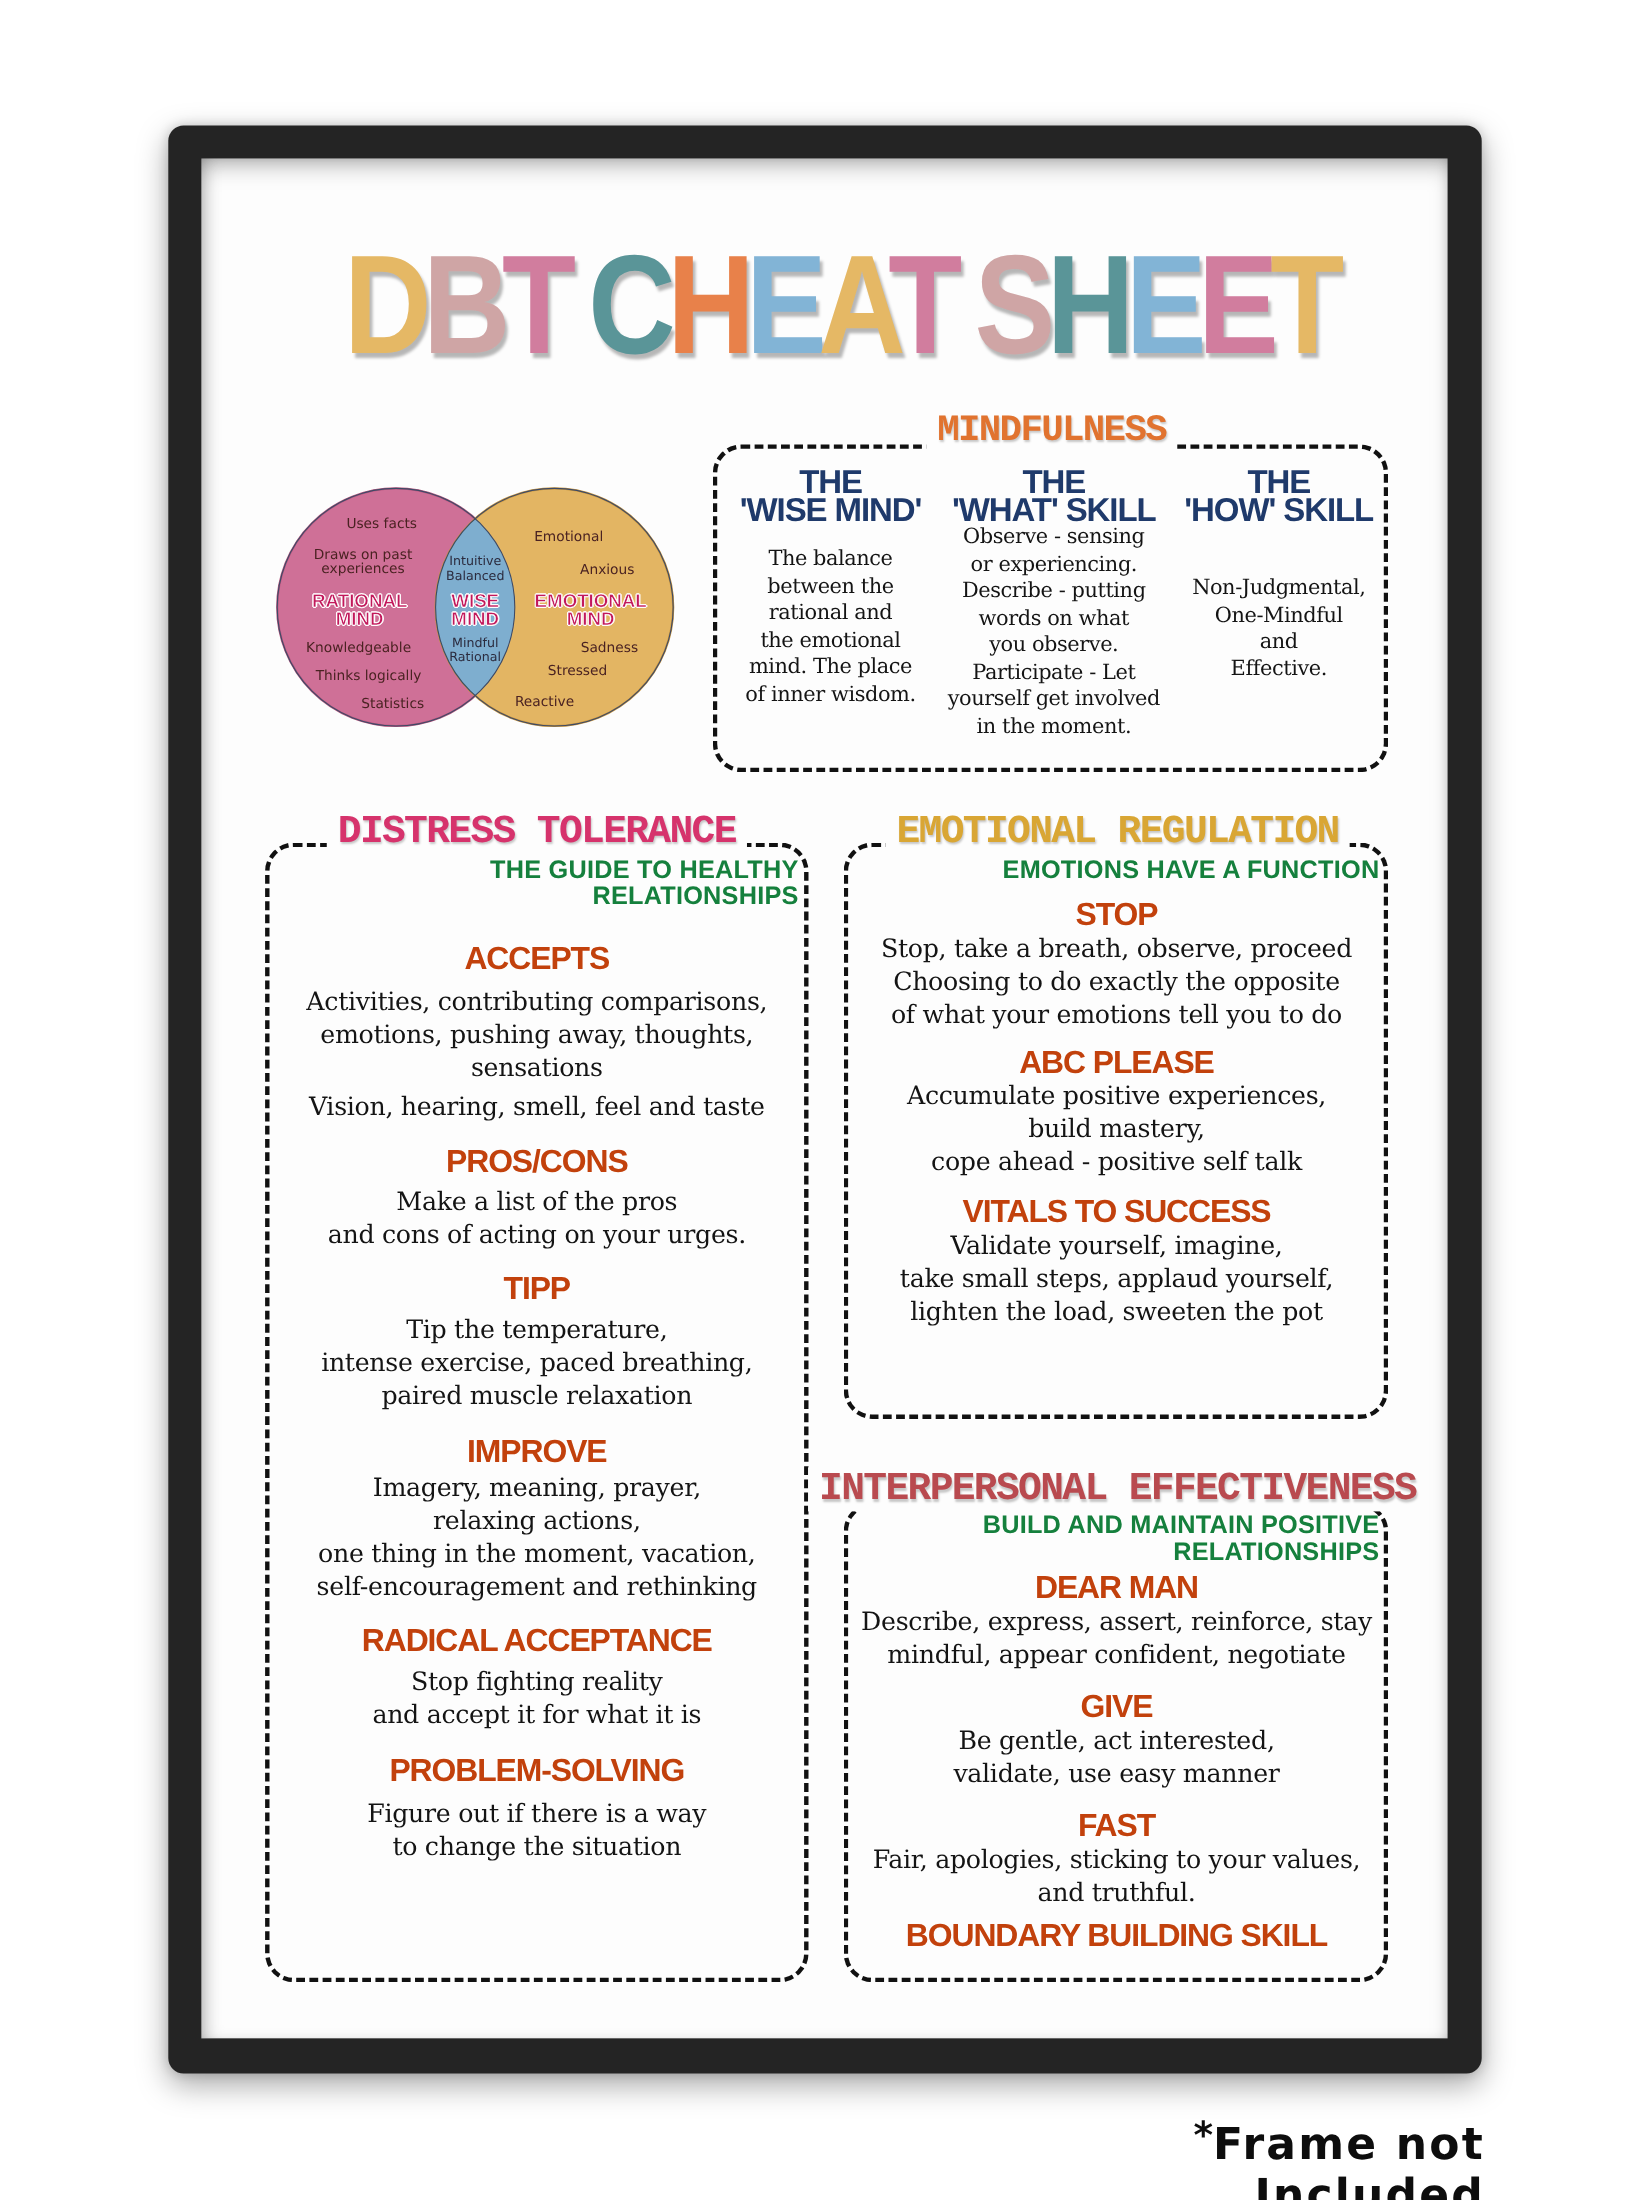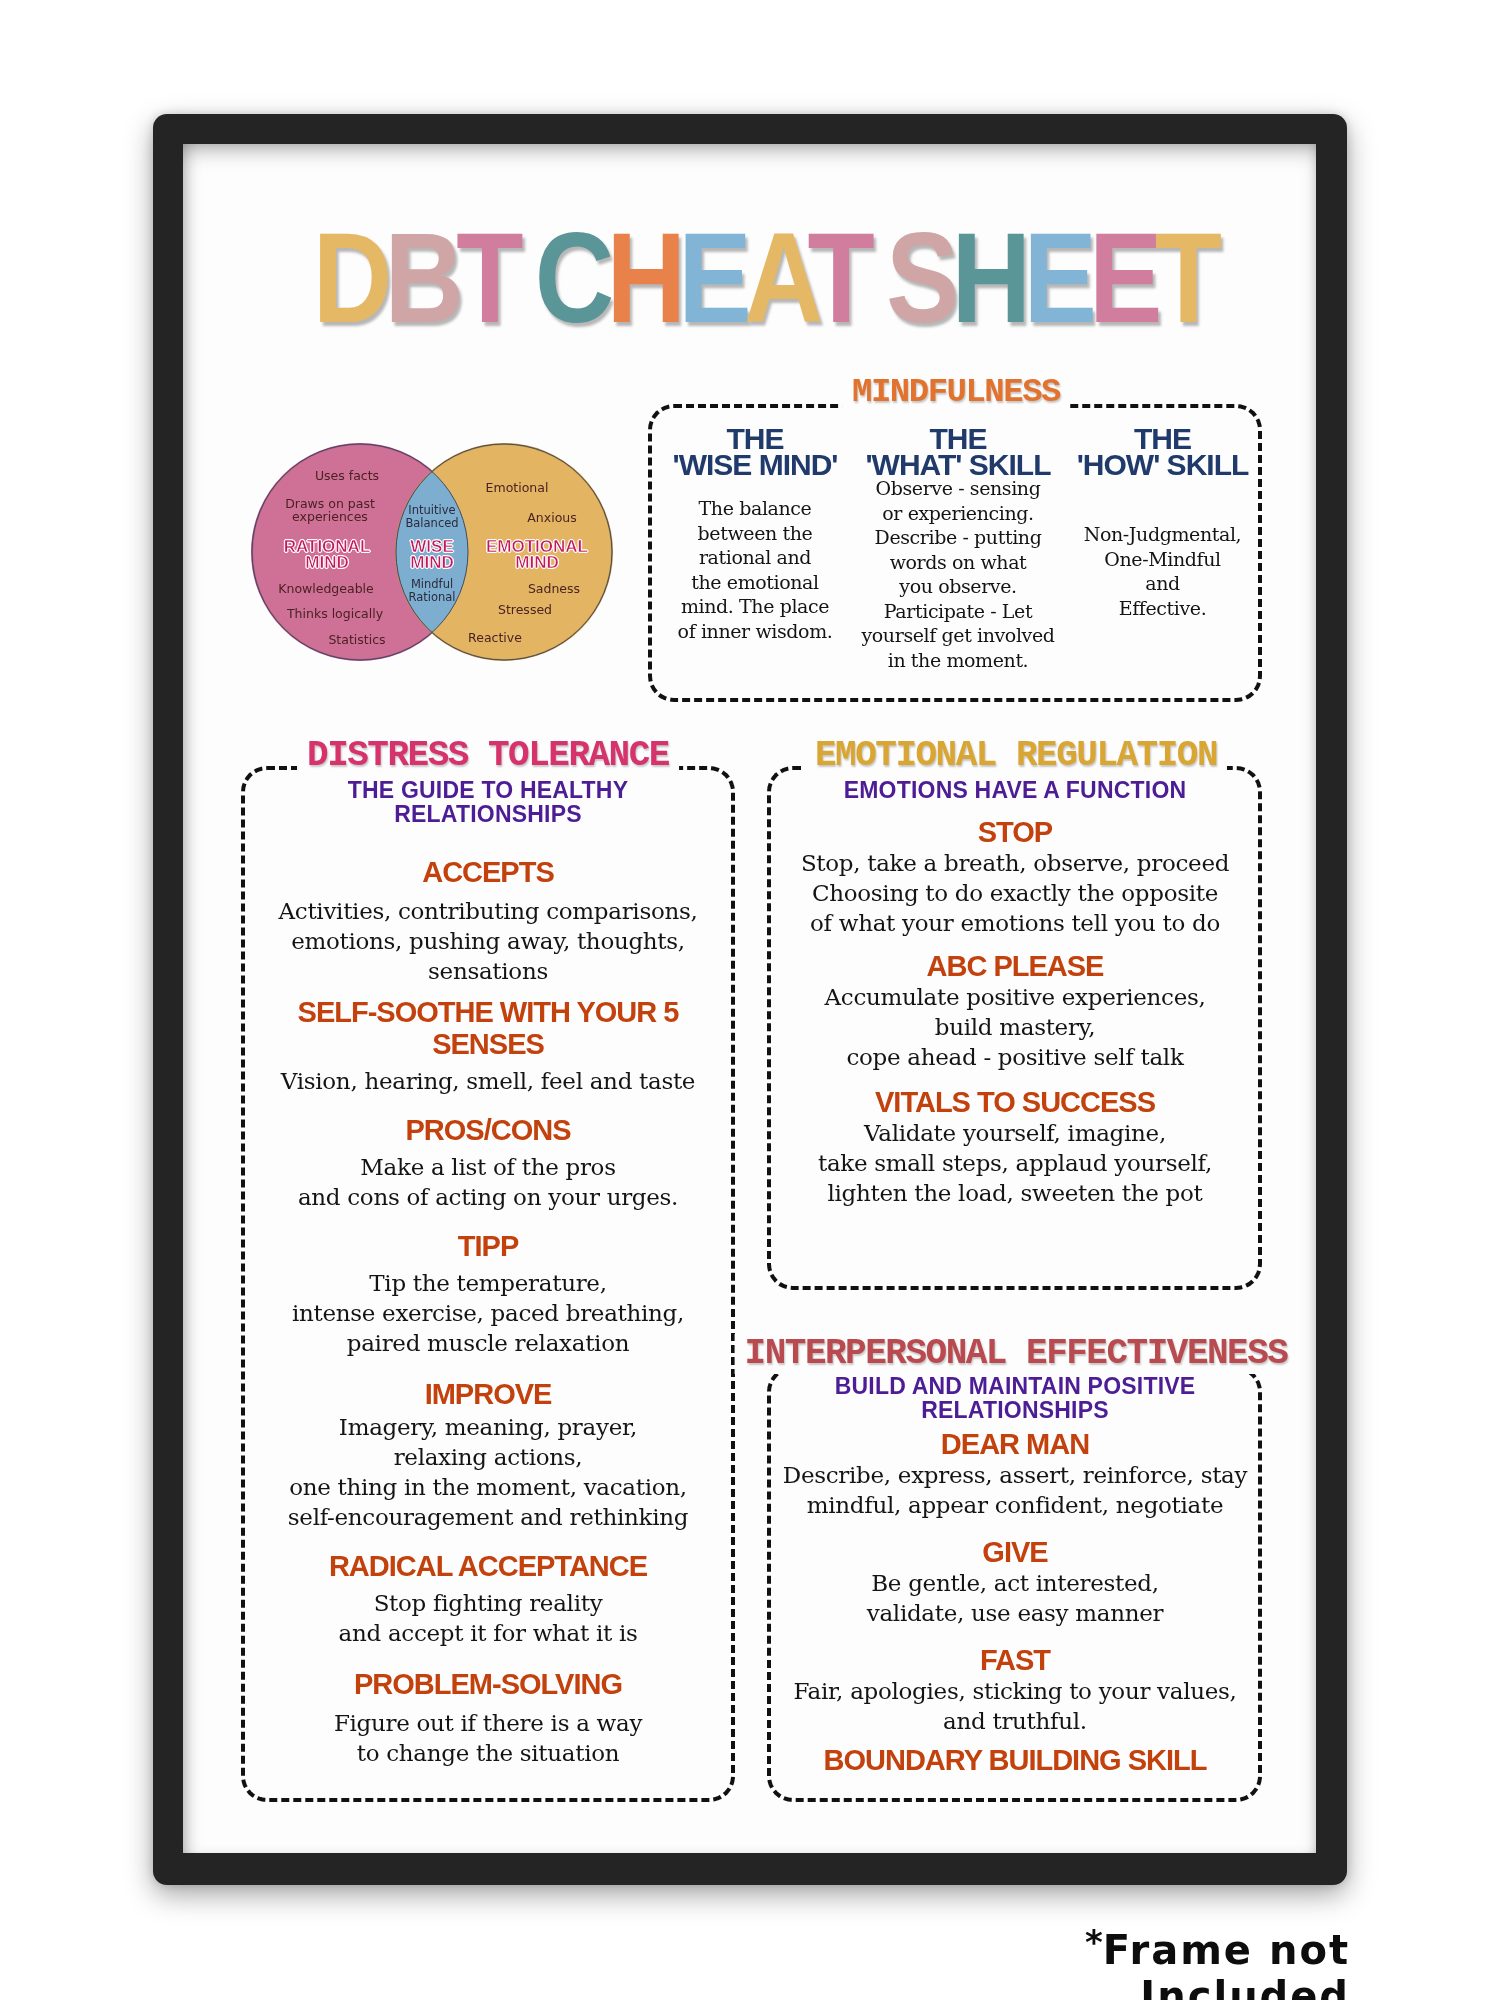"THE GUIDE TO HEALTHY" .sub { color: #4c1d95 -> #15803d; text-align: center -> right }
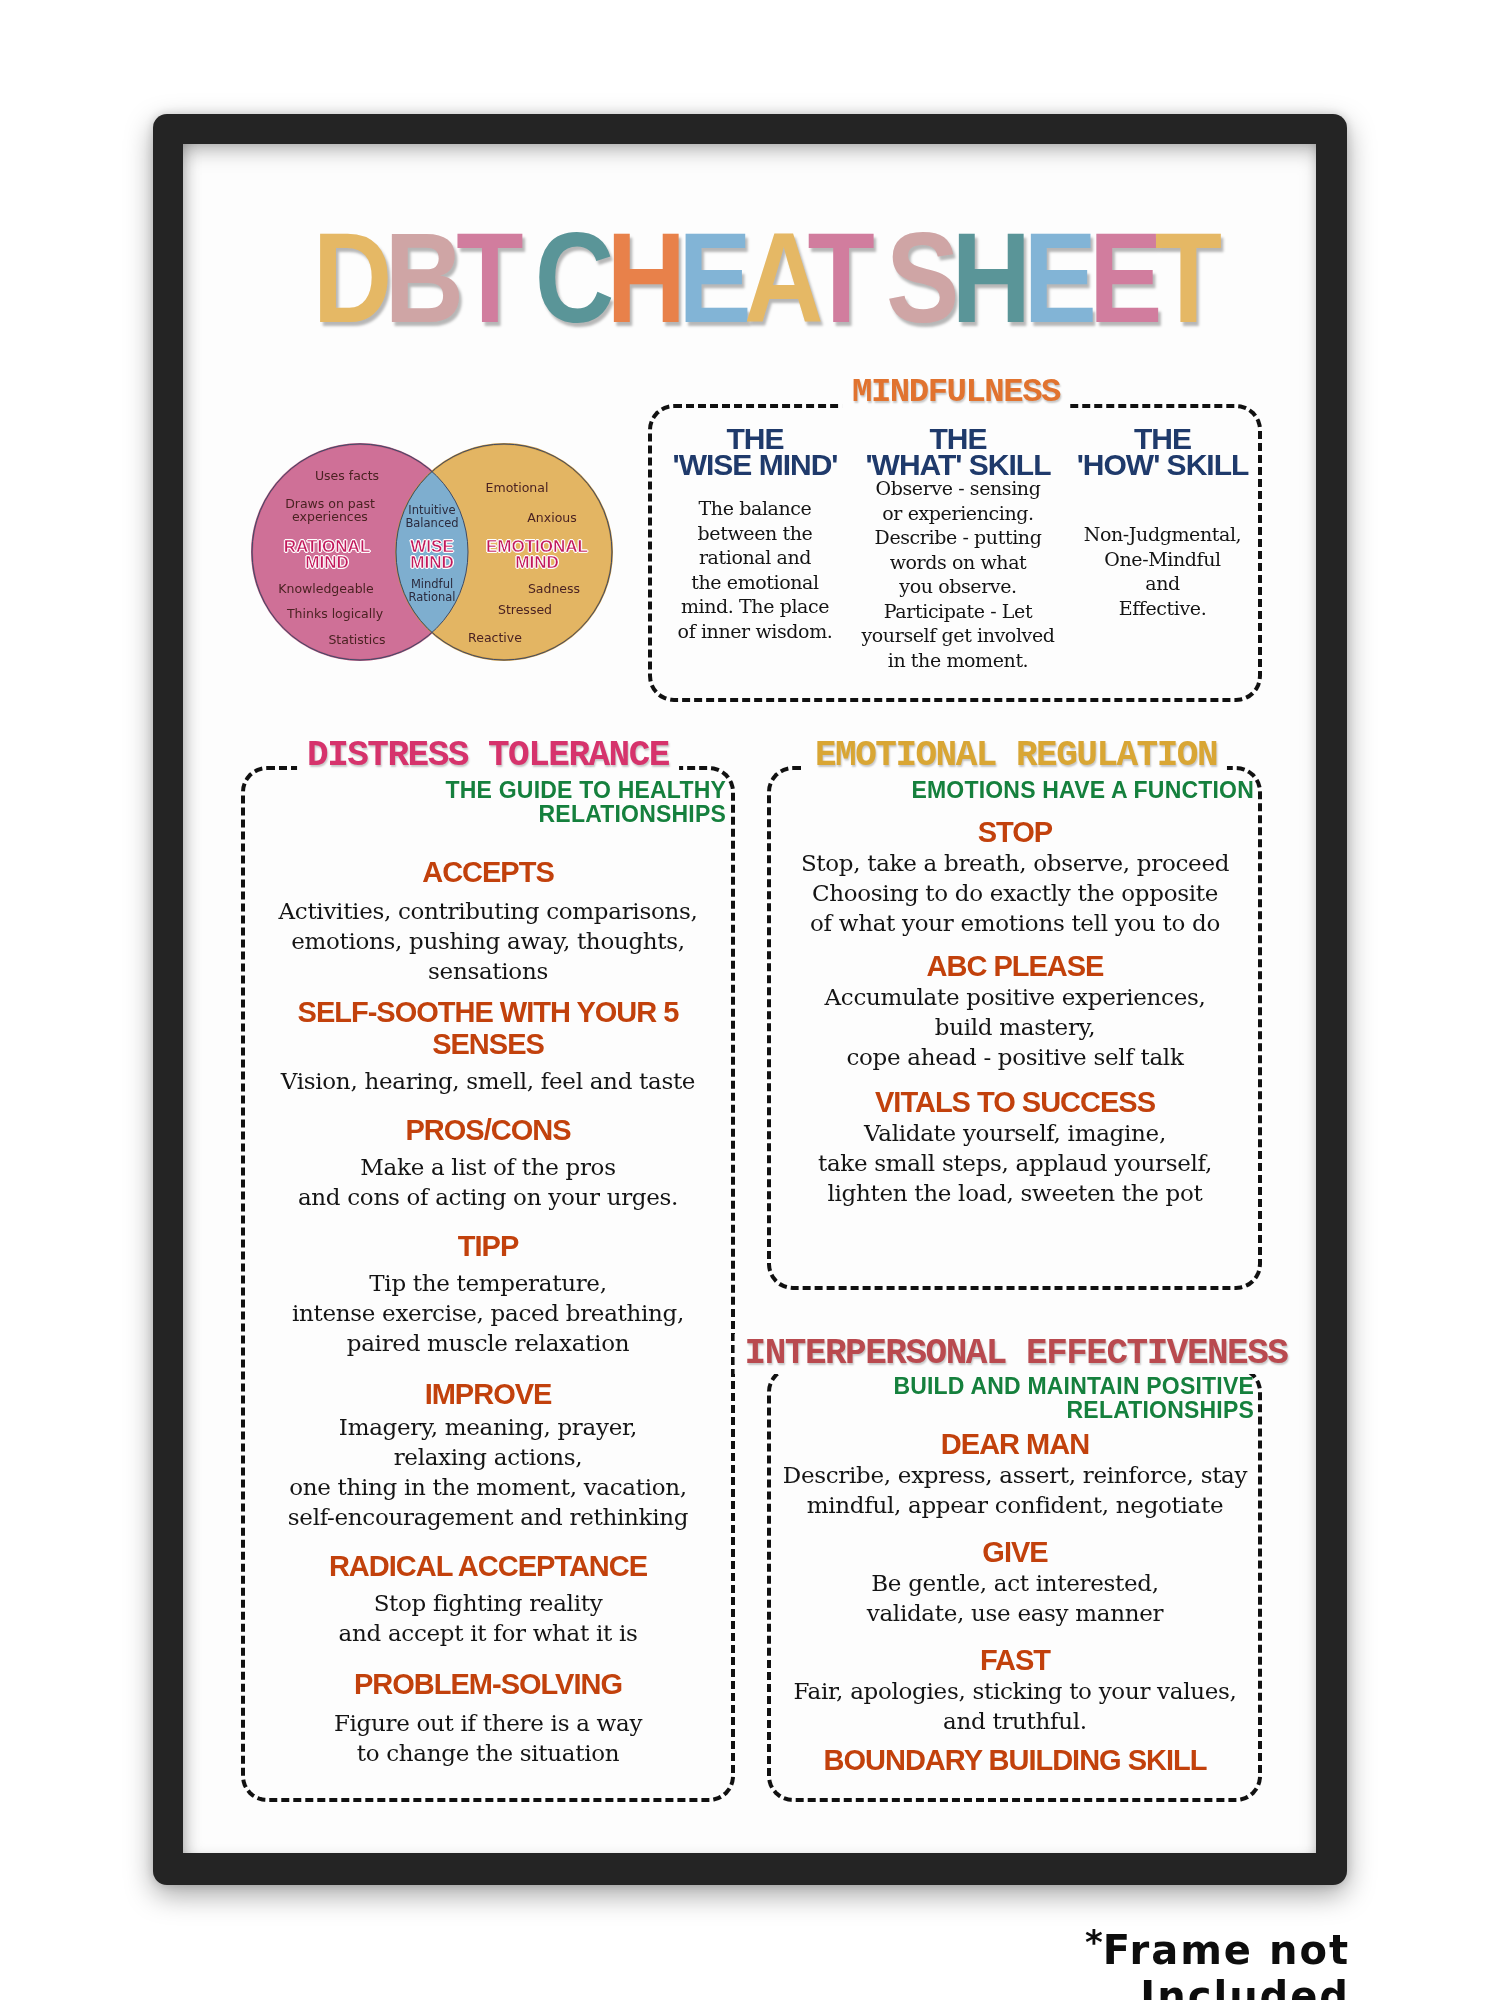"SELF-SOOTHE WITH YOUR 5 SENSES" div.skill { html: <div>SELF-SOOTHE WITH YOUR 5 SENSES</div> -> none }
